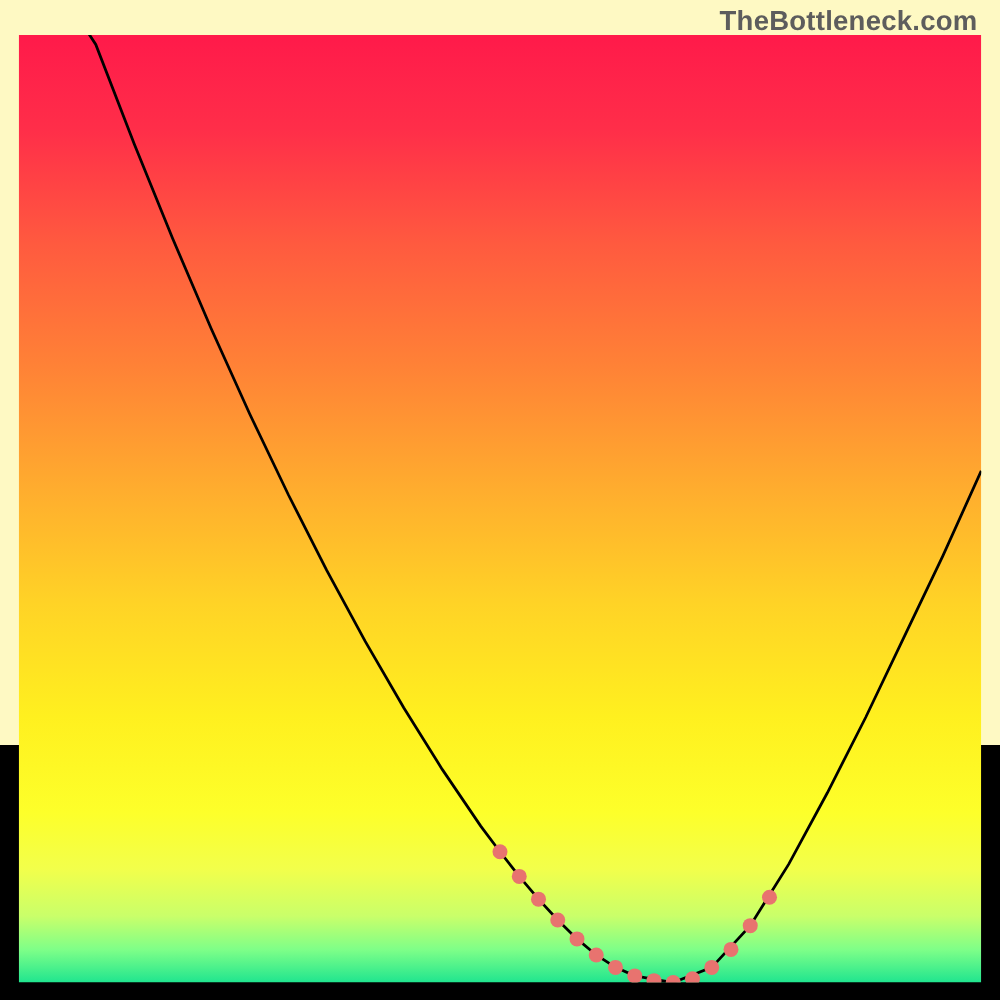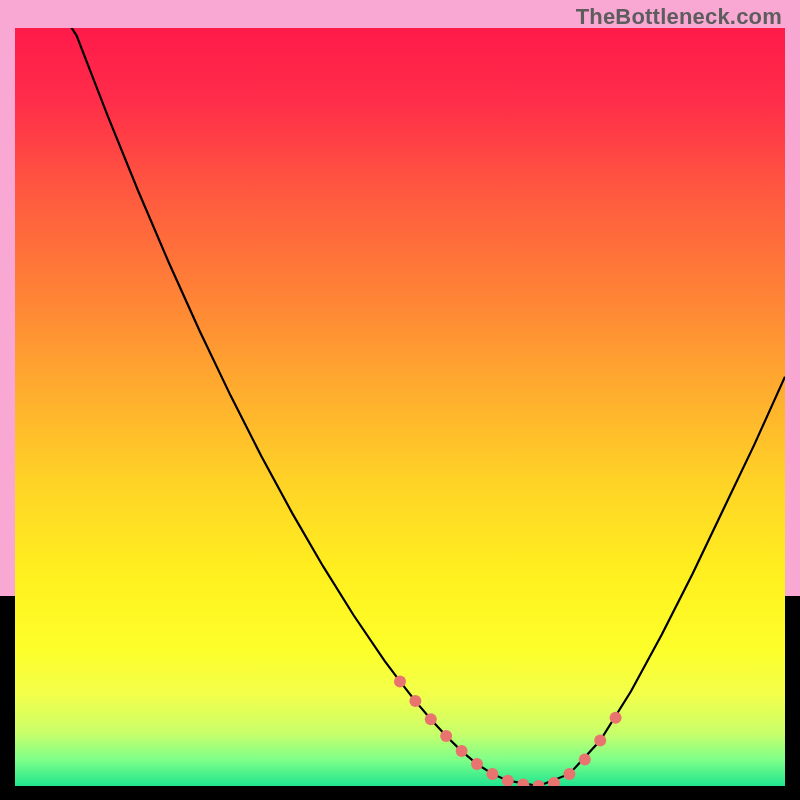"TheBottleneck.com" .frame { background: #f9a8d4 -> #fef9c3 }
